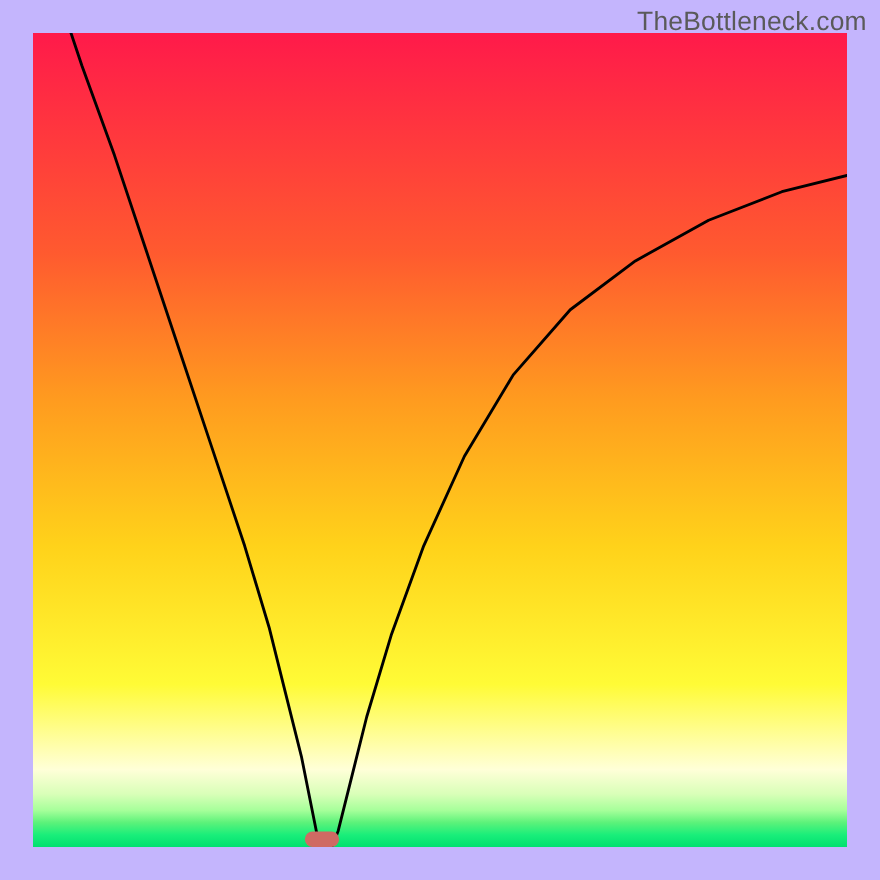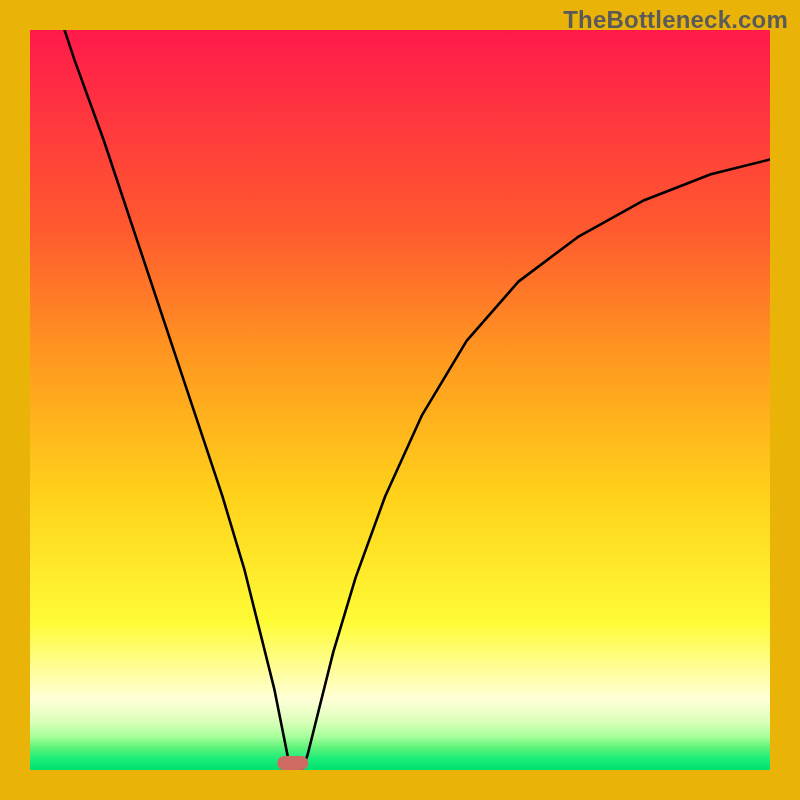"TheBottleneck.com" .outer { background: #eab308 -> #c4b5fd; font-weight: bold -> none }
